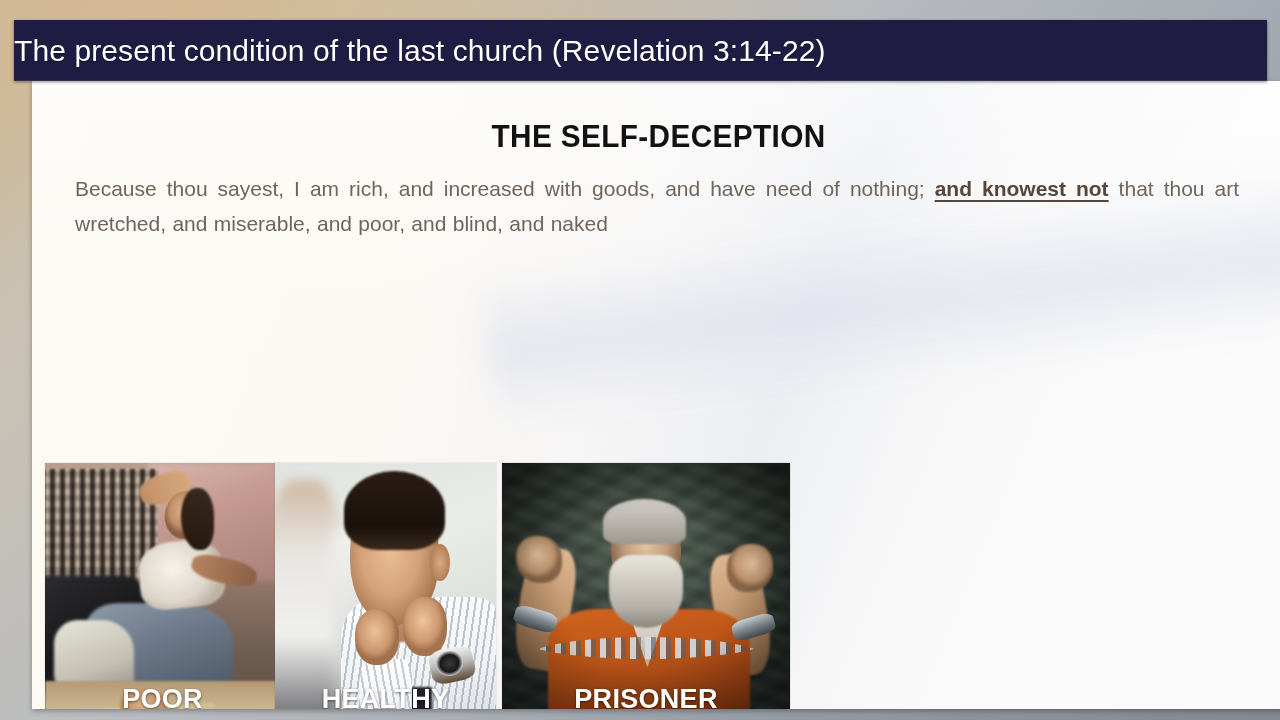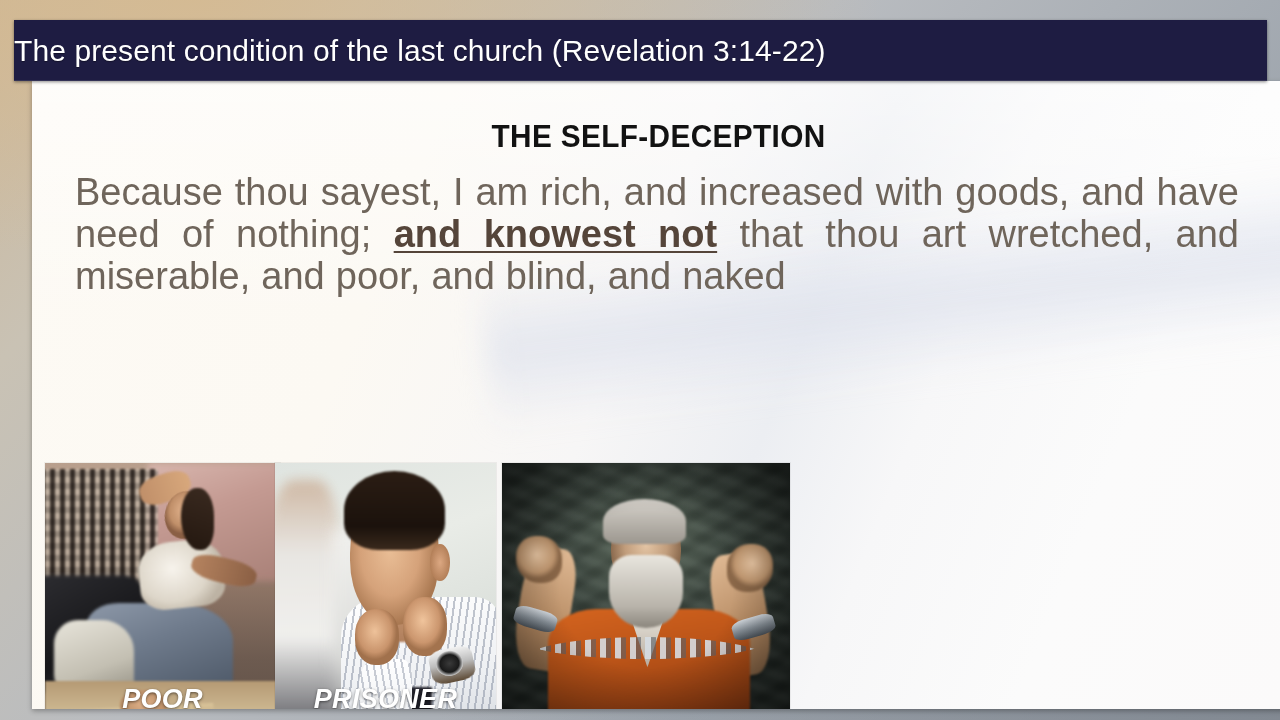"Because thou sayest, I am" #verse-paragraph { font-size: 38px -> 21px; line-height: 42px -> 35px }
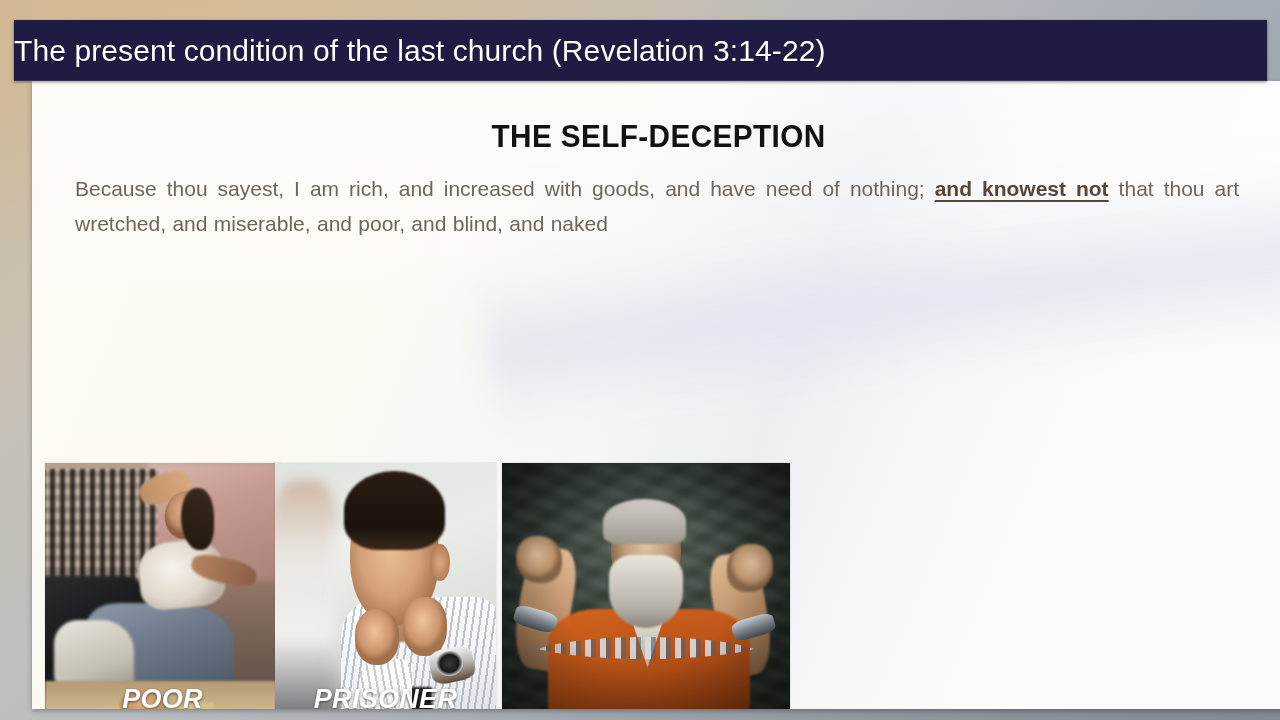"POOR" .photo-caption { font-style: italic -> none }
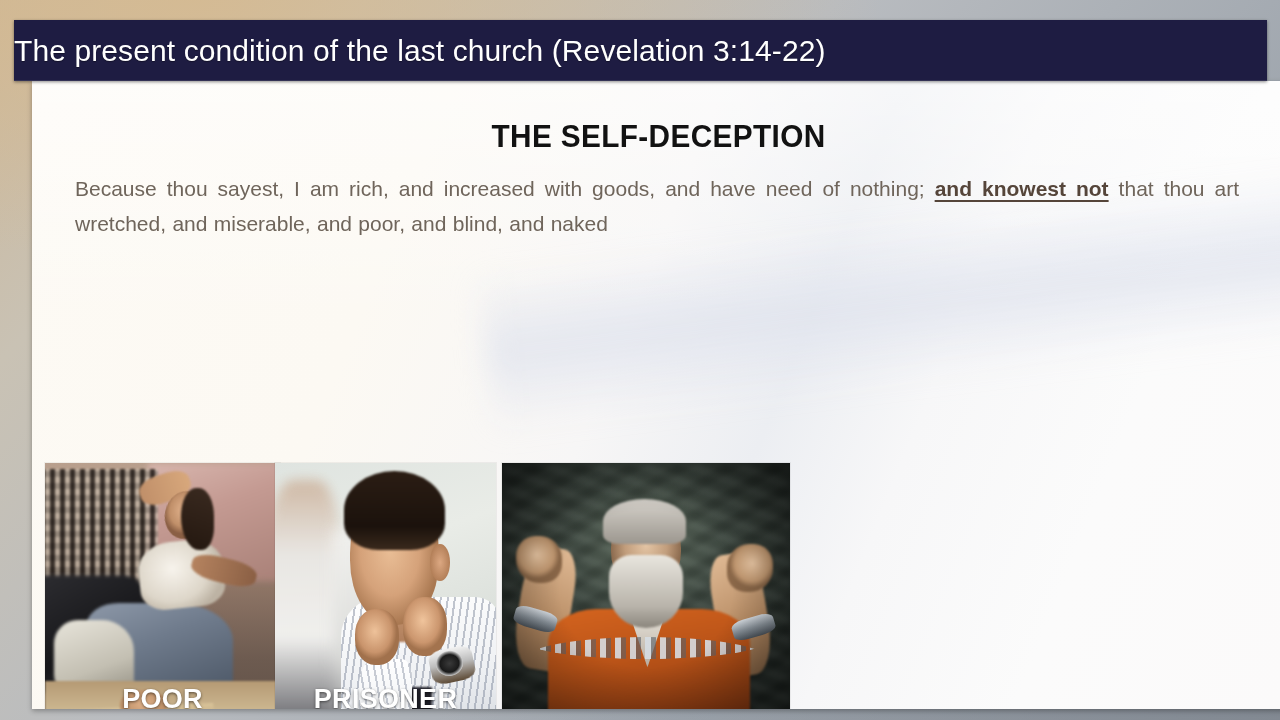"PRISONER" div.photo-caption { text: PRISONER -> HEALTHY }
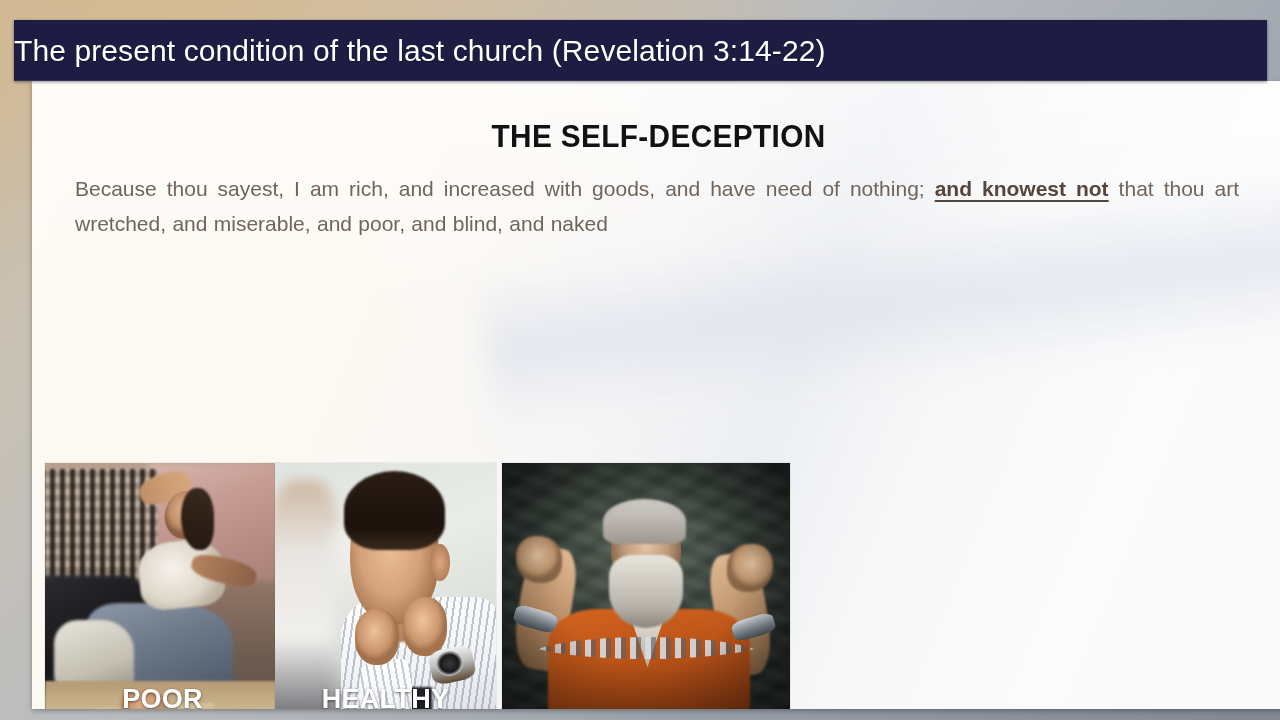"PRISONER" div.photo-caption { html: none -> <div>PRISONER</div> }
